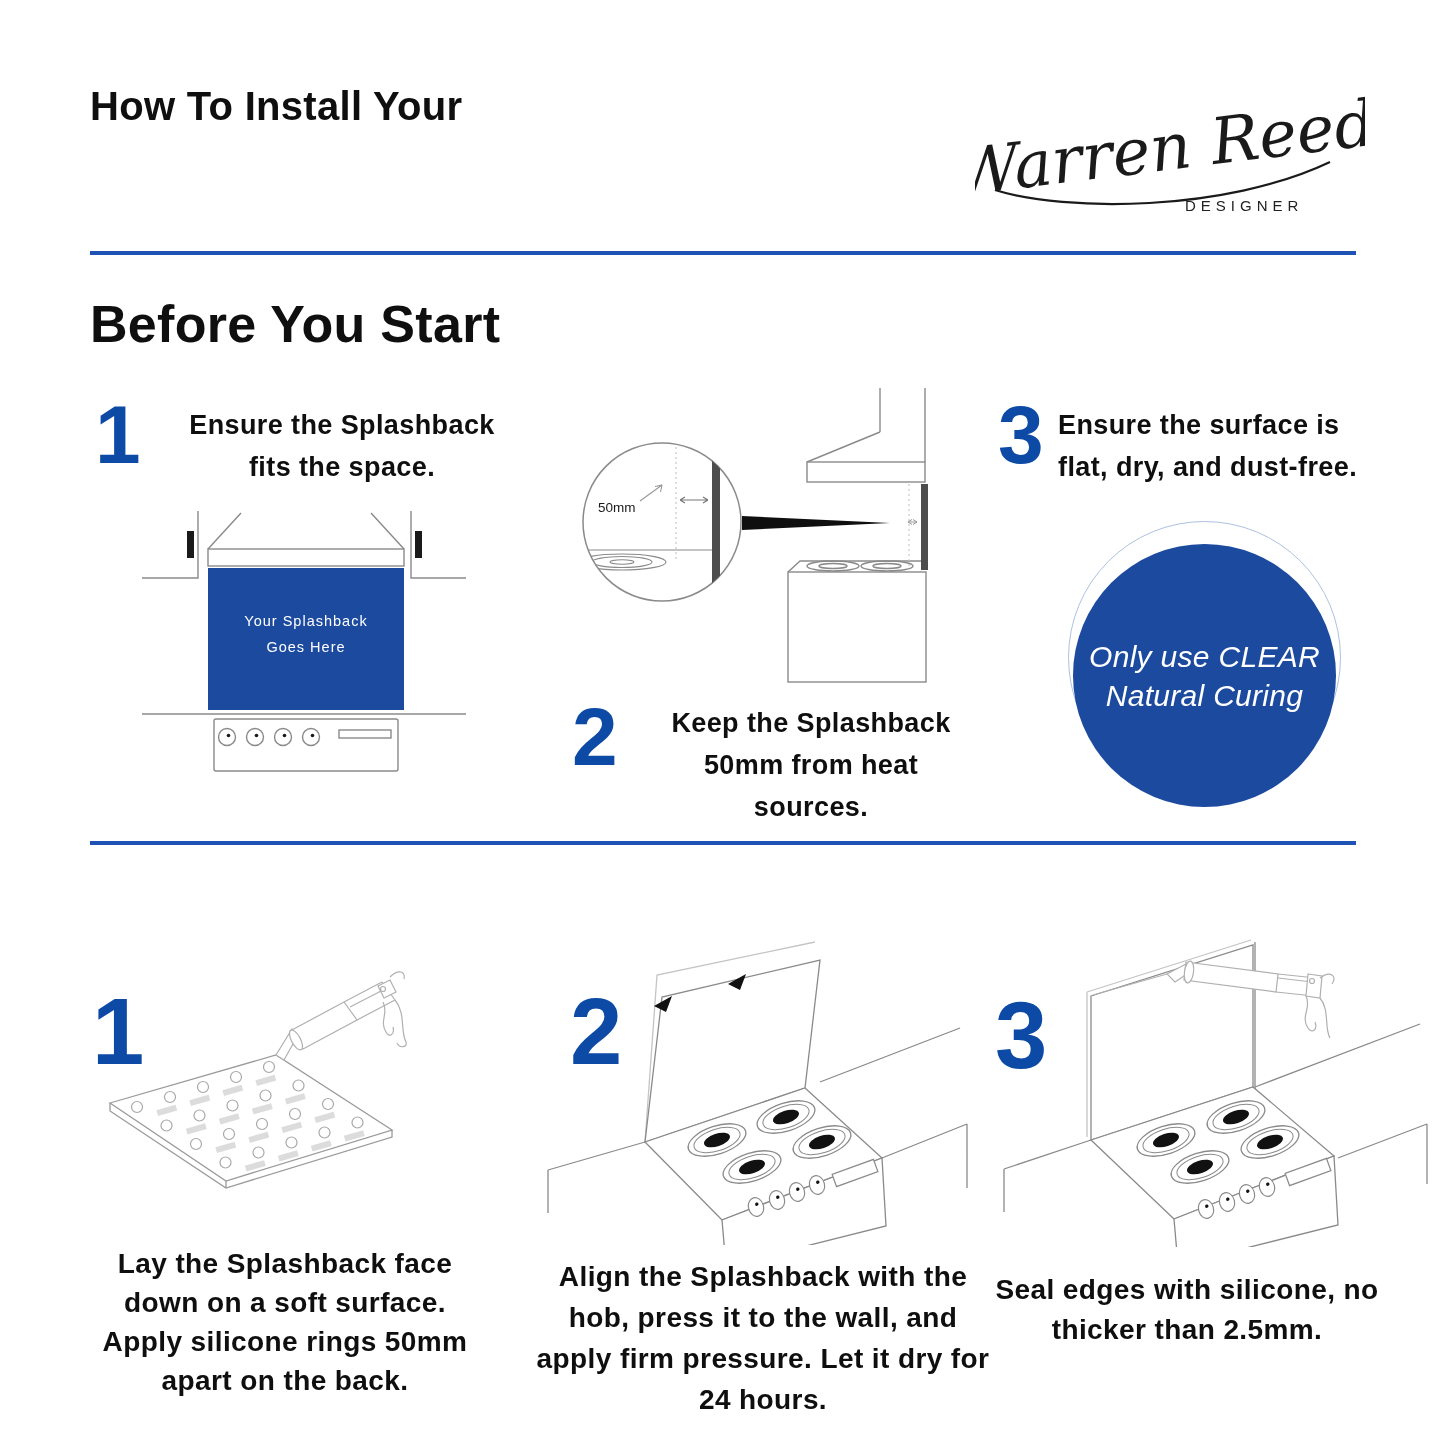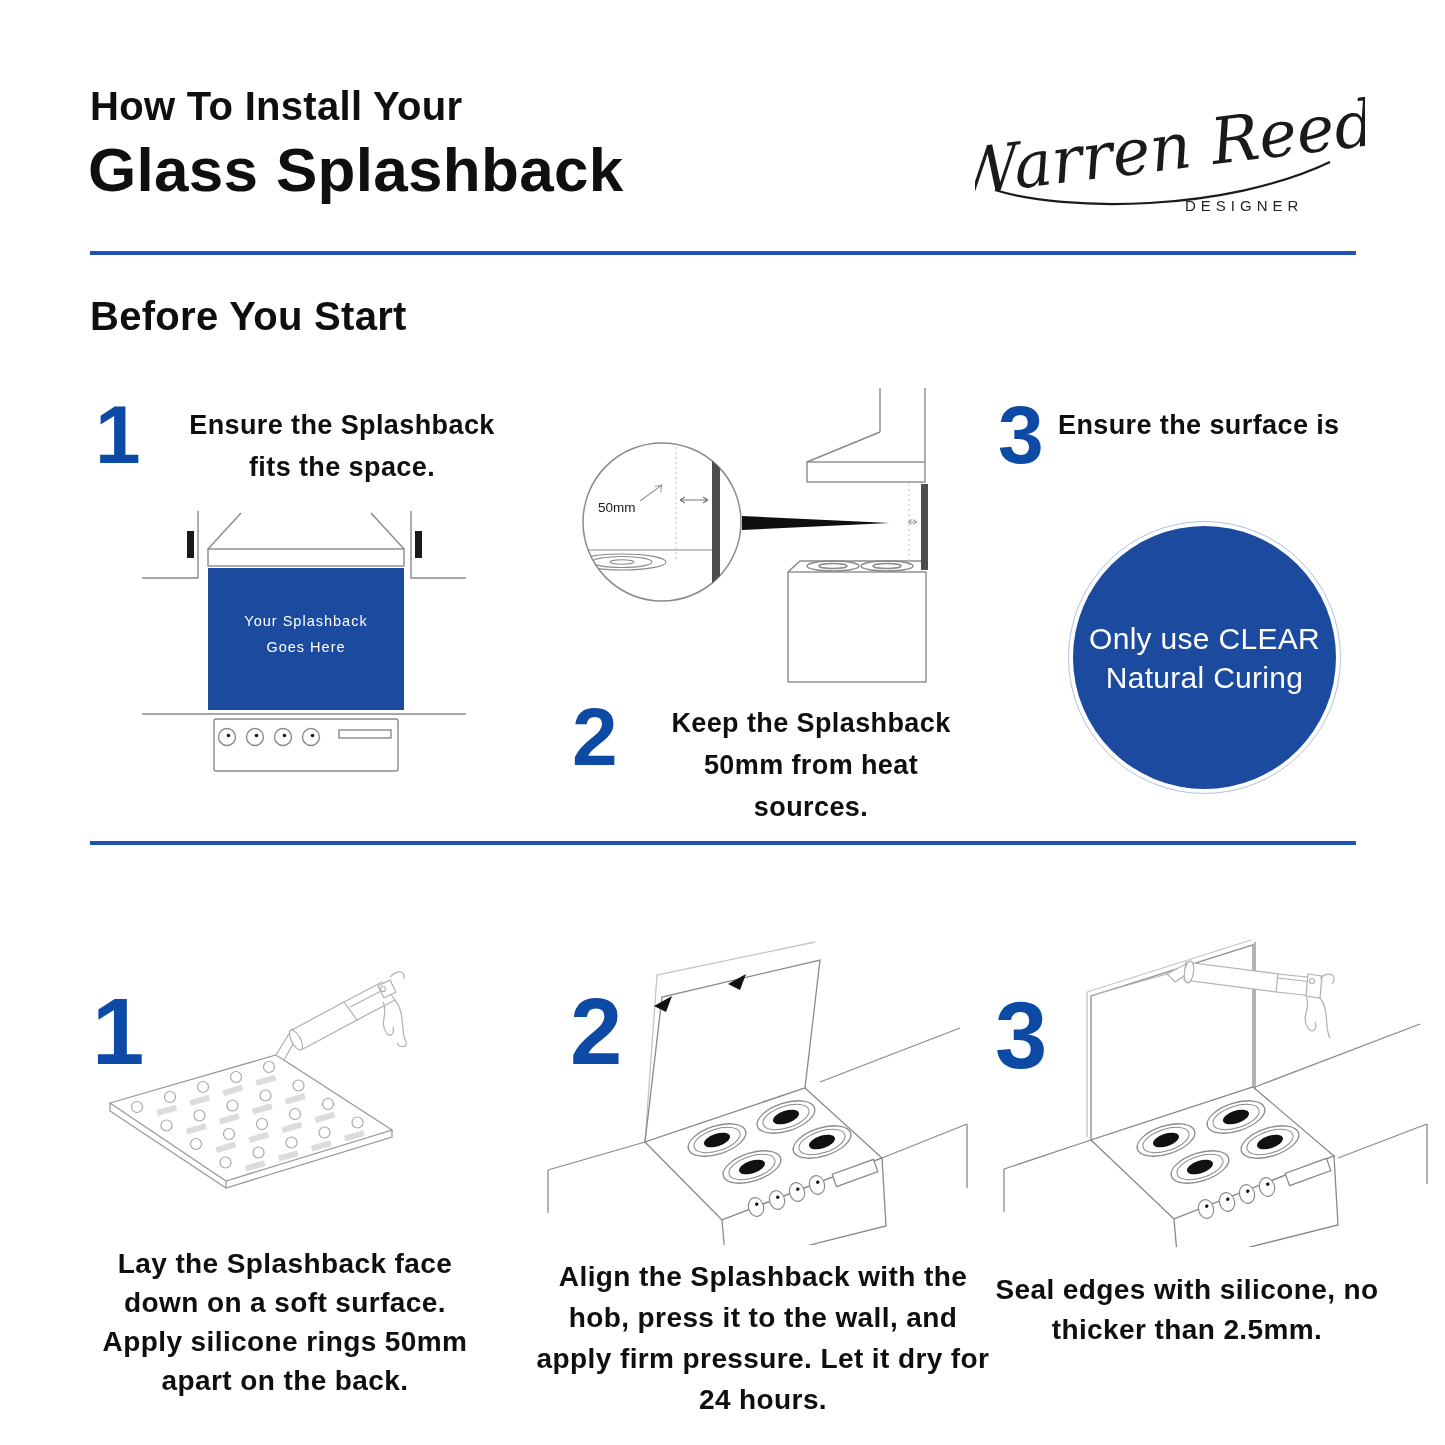"Glass Splashback" div.abs { html: <div>Glass Splashback</div> -> none }
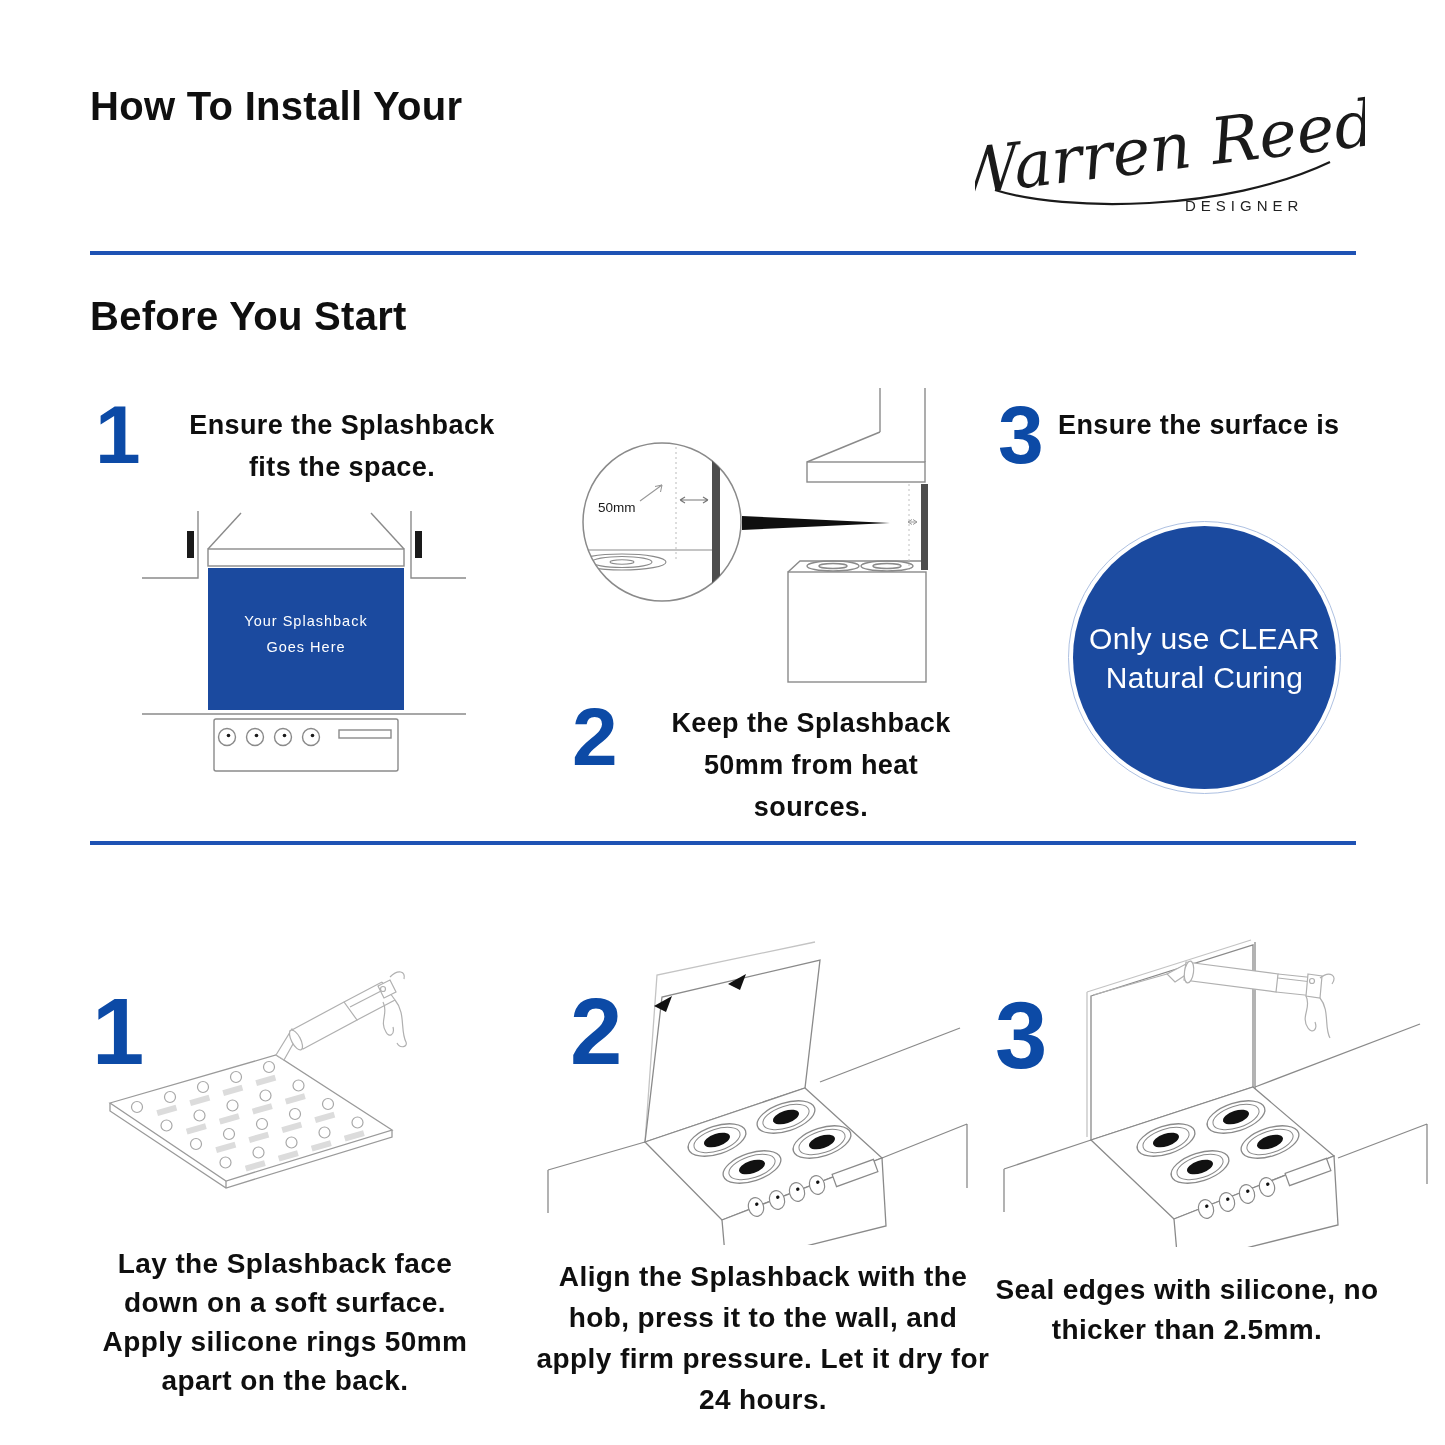"Before You Start" .sechead { font-size: 40px -> 52px }
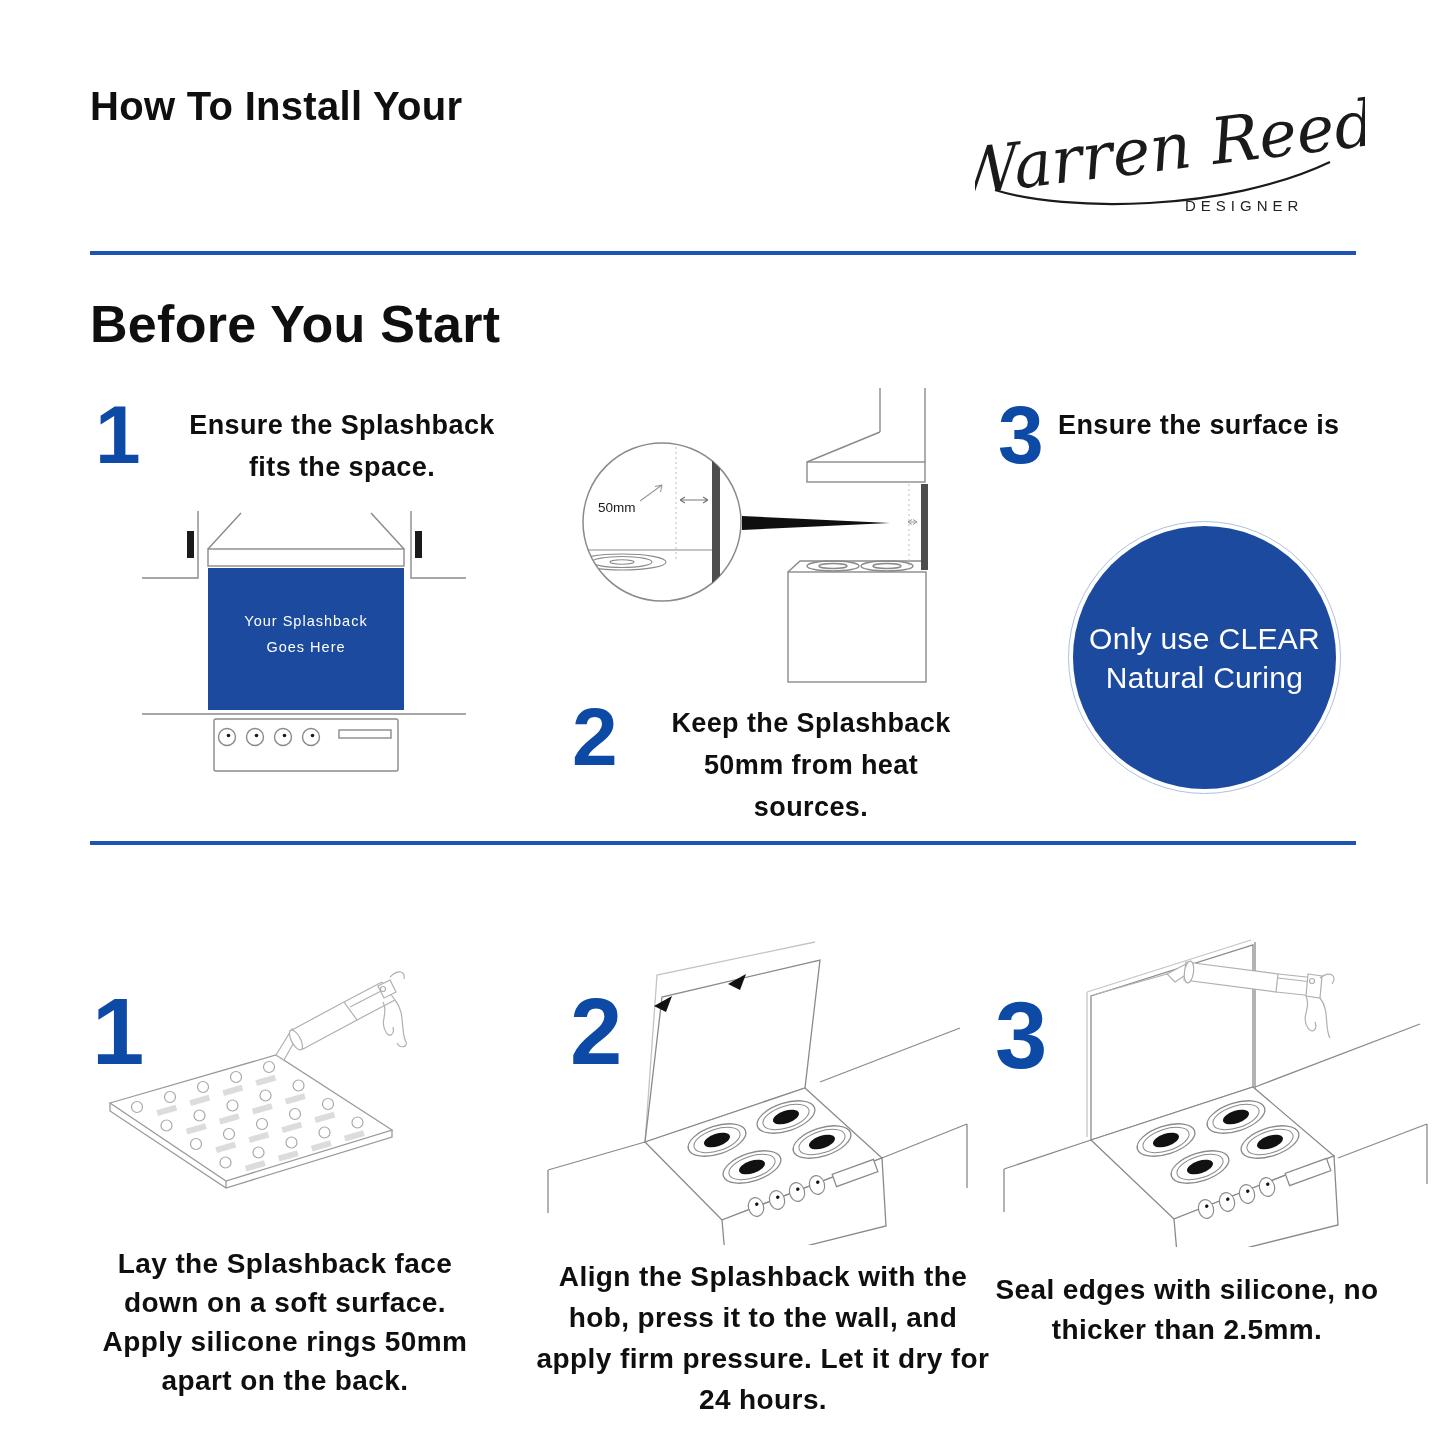"flat, dry, and dust-free." div { html: none -> <div>flat, dry, and dust-free.</div> }
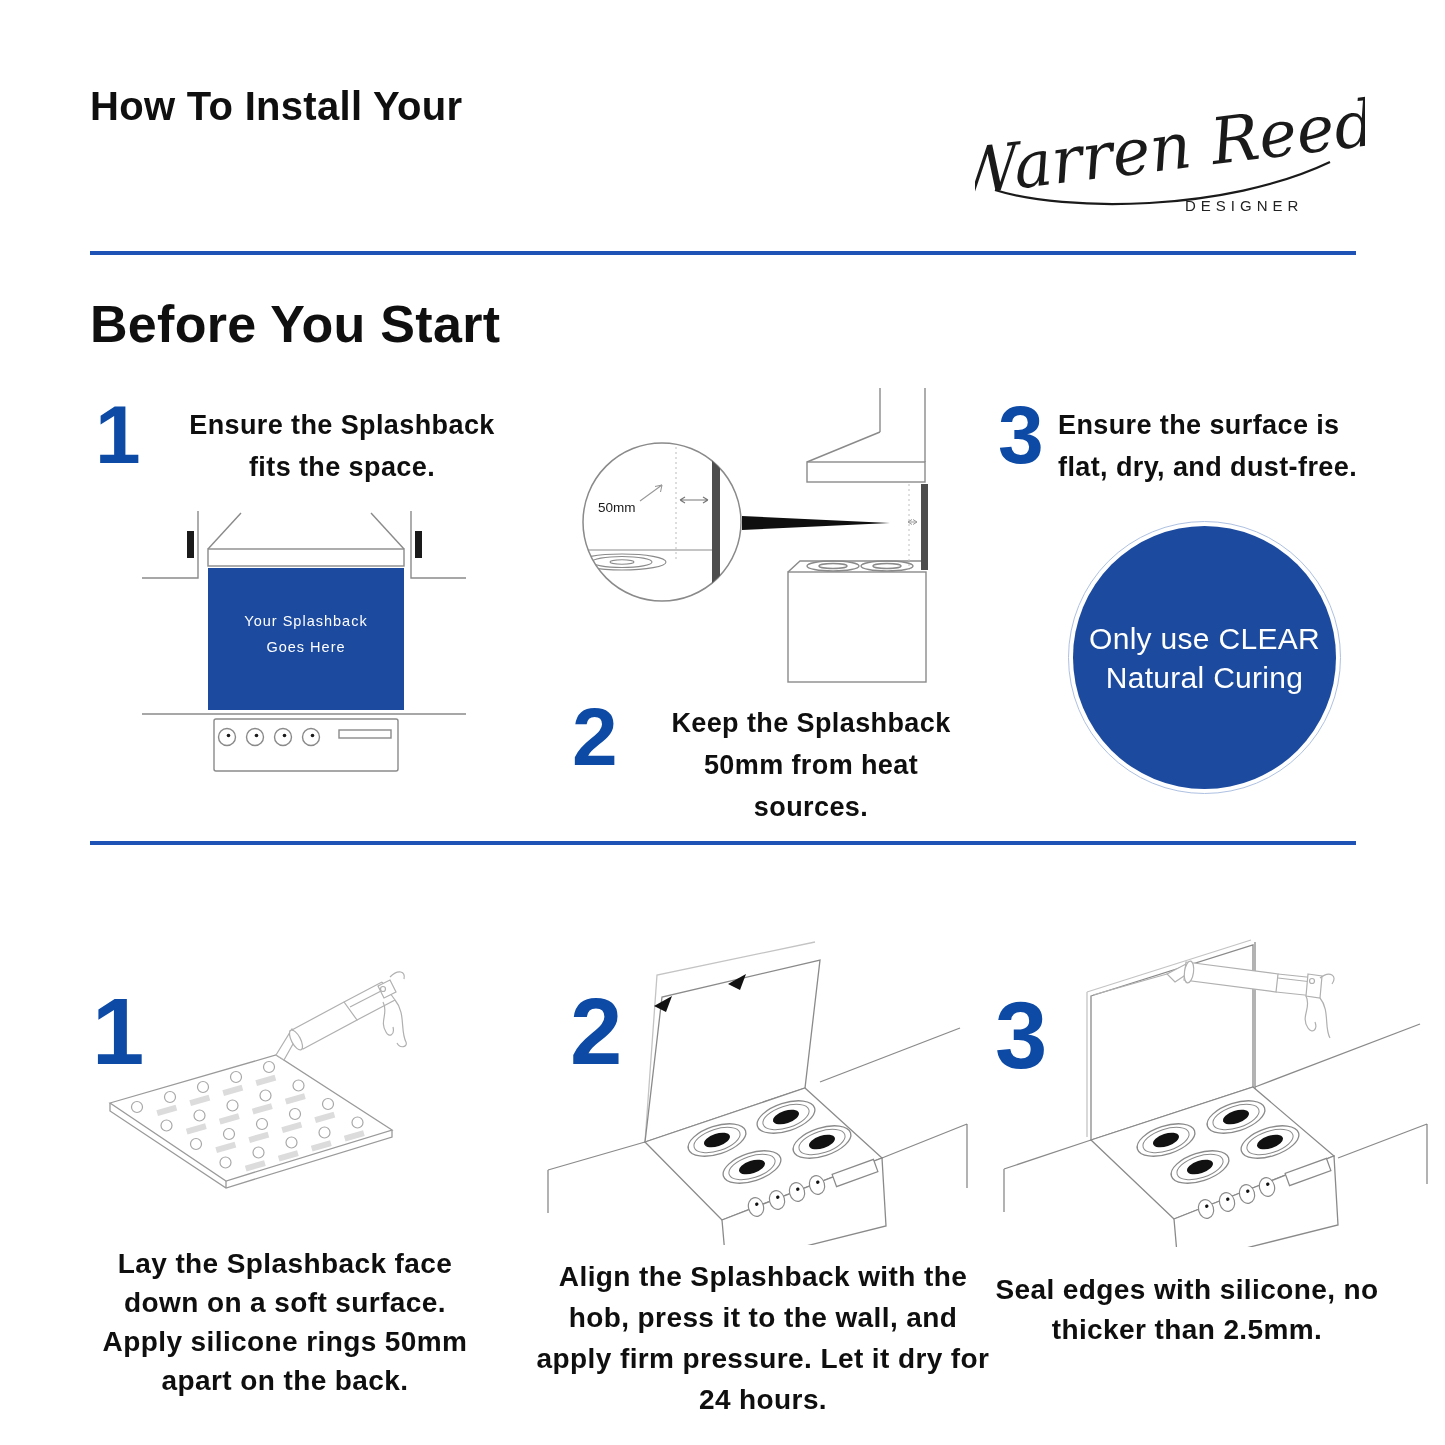"Only use CLEAR" div.abs { font-style: none -> italic; top: 526px -> 544px }
